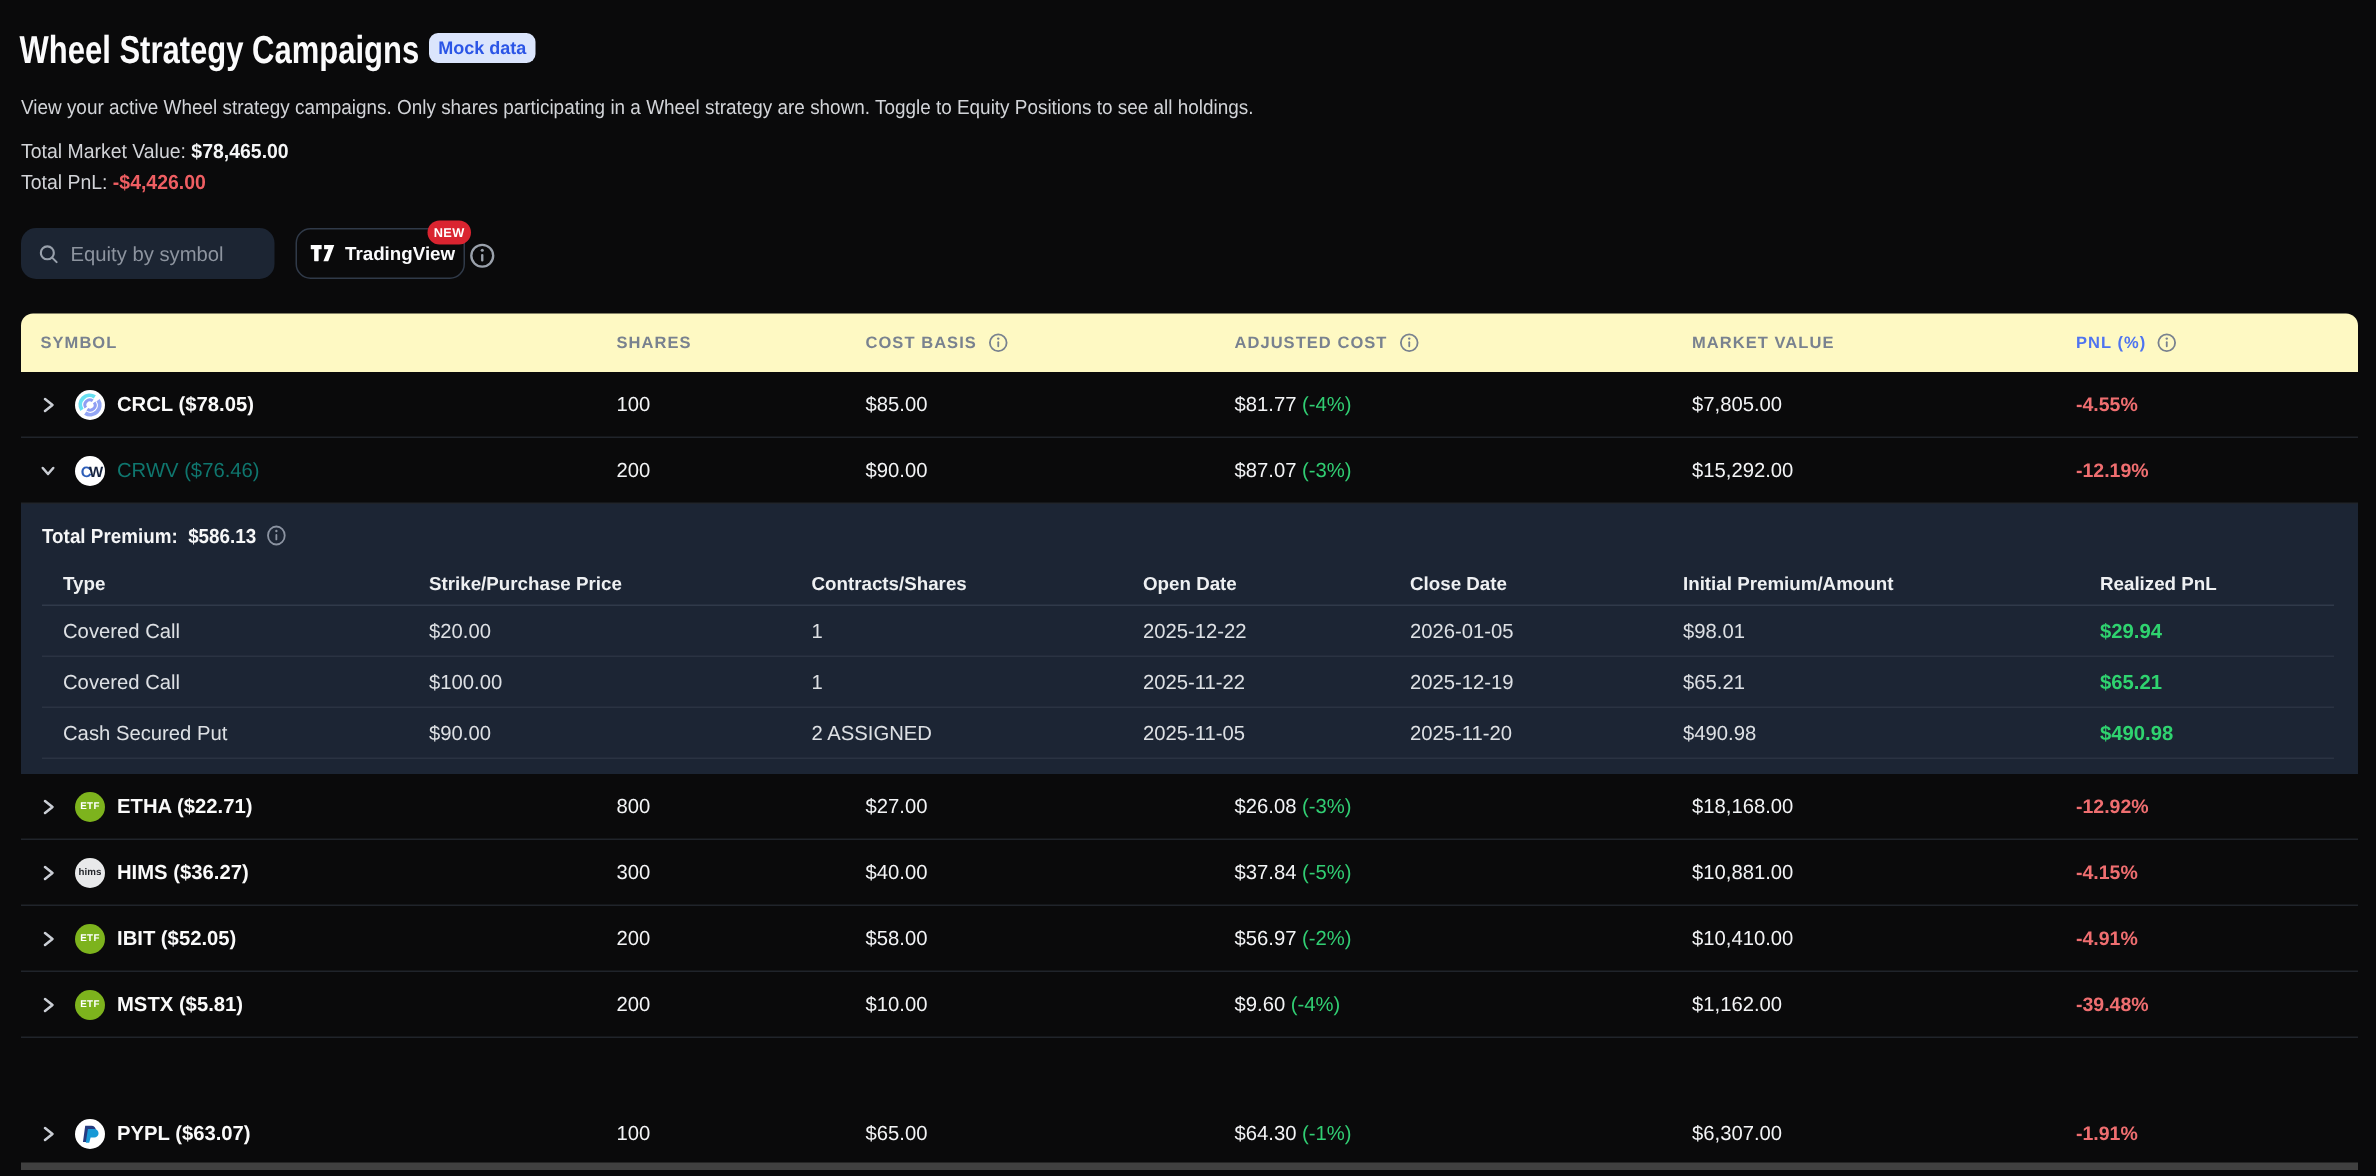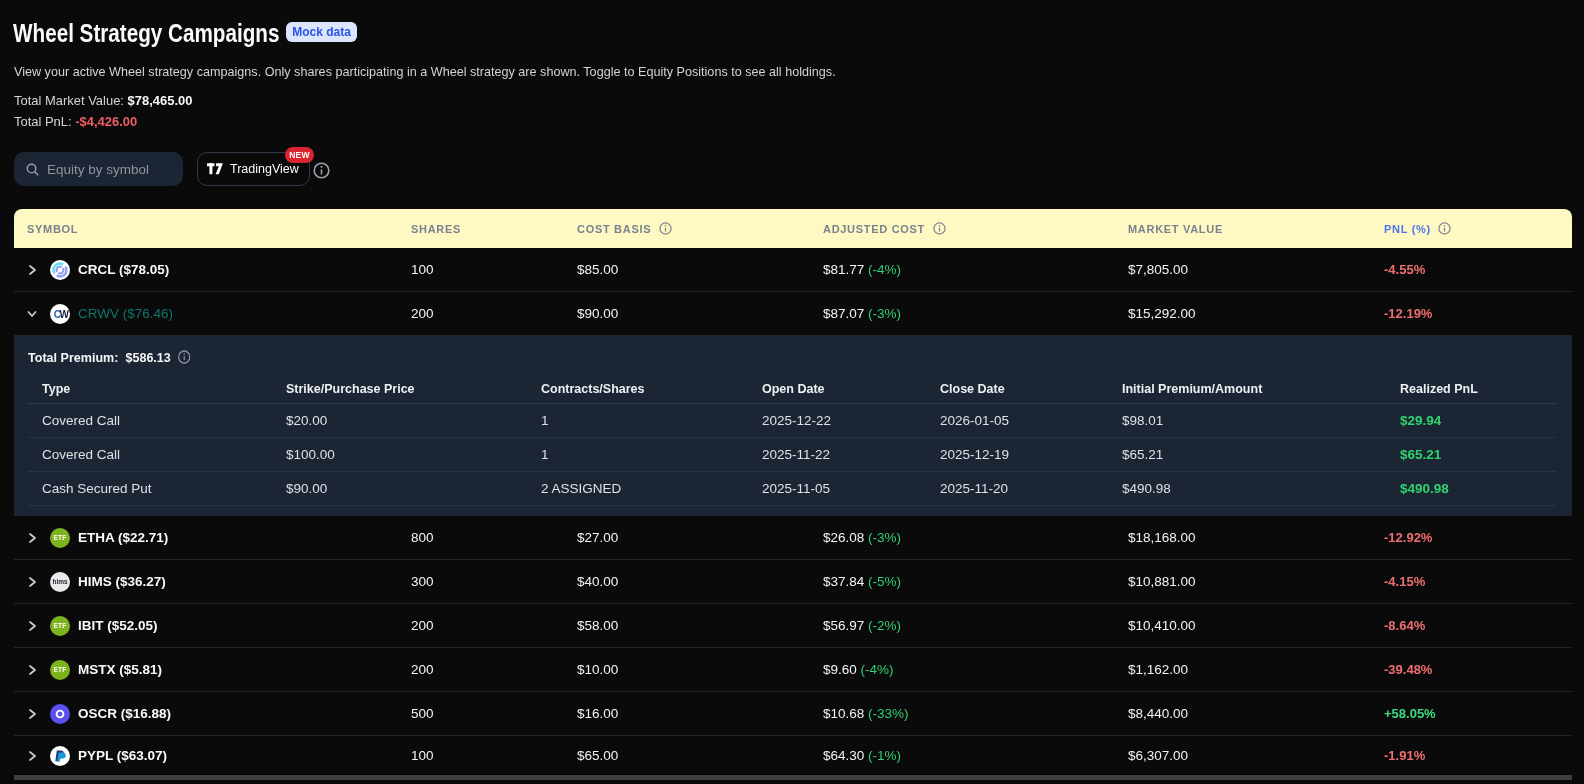"TradingView" span { font-weight: normal -> bold }
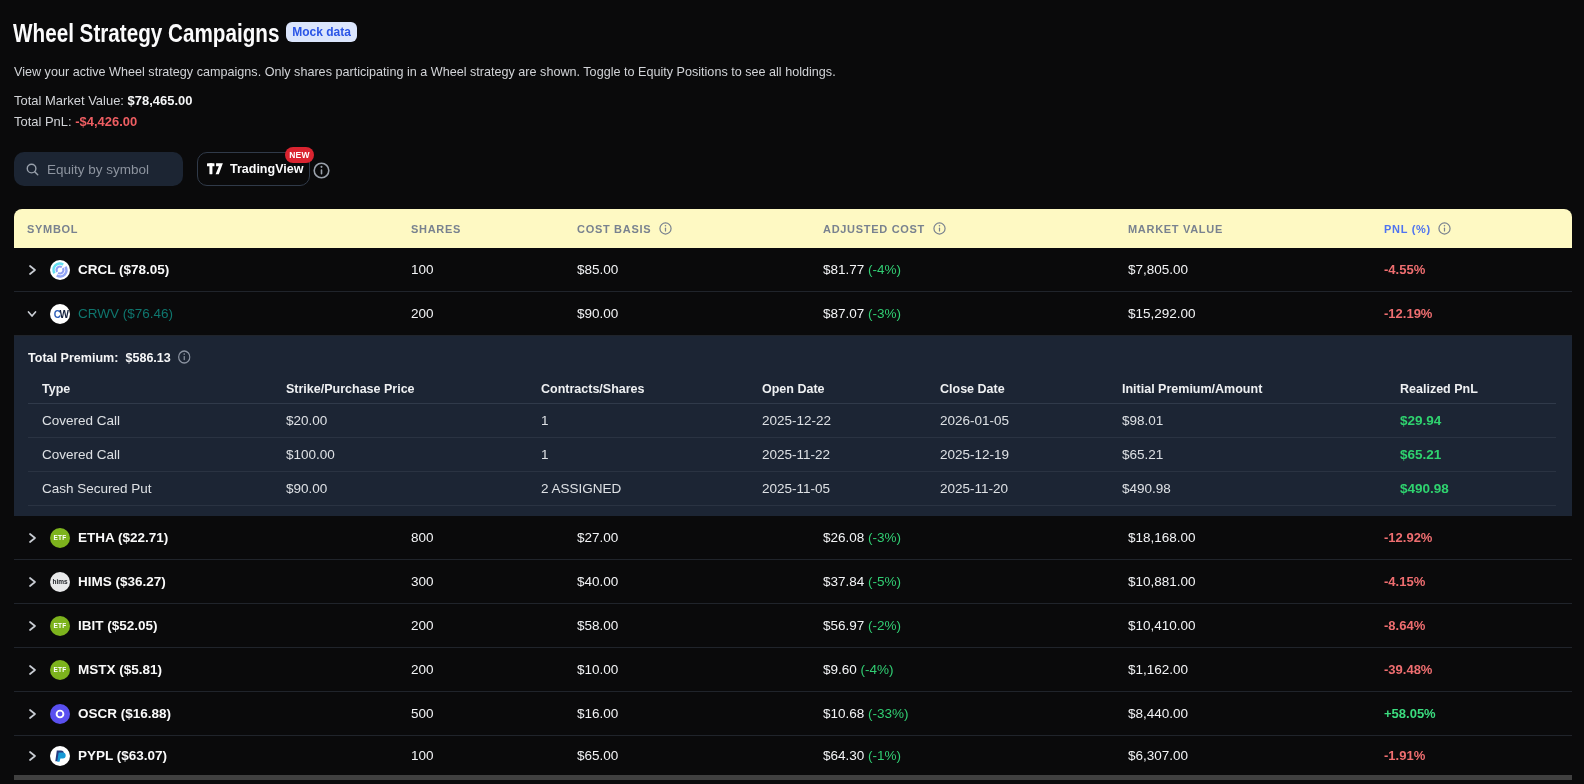"-8.64%" div.cell { text: -8.64% -> -4.91% }
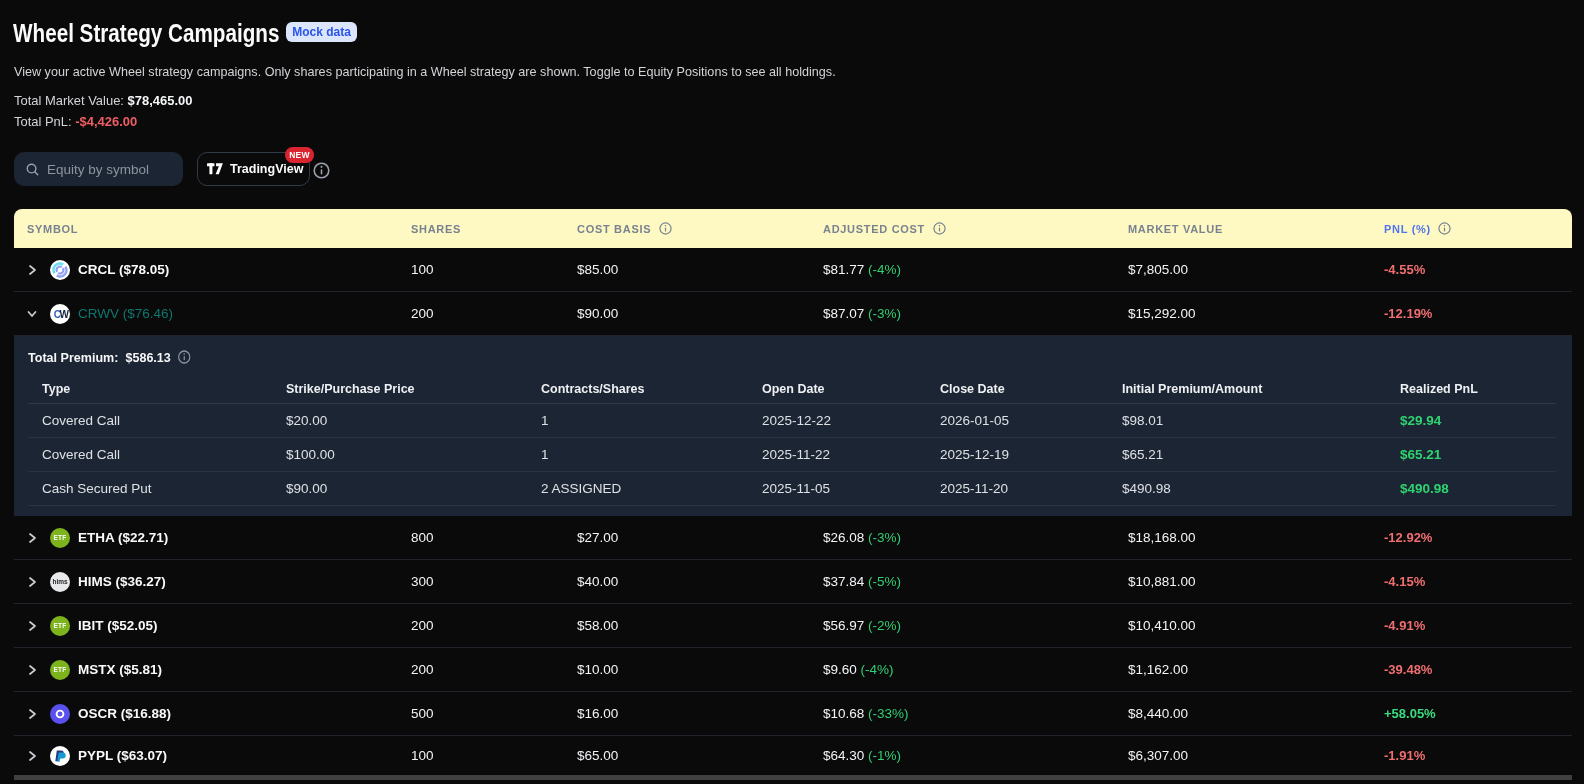"OSCR ($16.88)" div.abs { html: <div> <div> <svg> <path></path> </svg> </div> <div> <svg> <circle></circle> <circle></circle> </svg> </div> <div>OSCR ($16.88)</div> <div>500</div> <div>$16.00</div> <div>$10.68&nbsp;<span>(-33%)</span></div> <div>$8,440.00</div> <div>+58.05%</div> </div> -> none }
